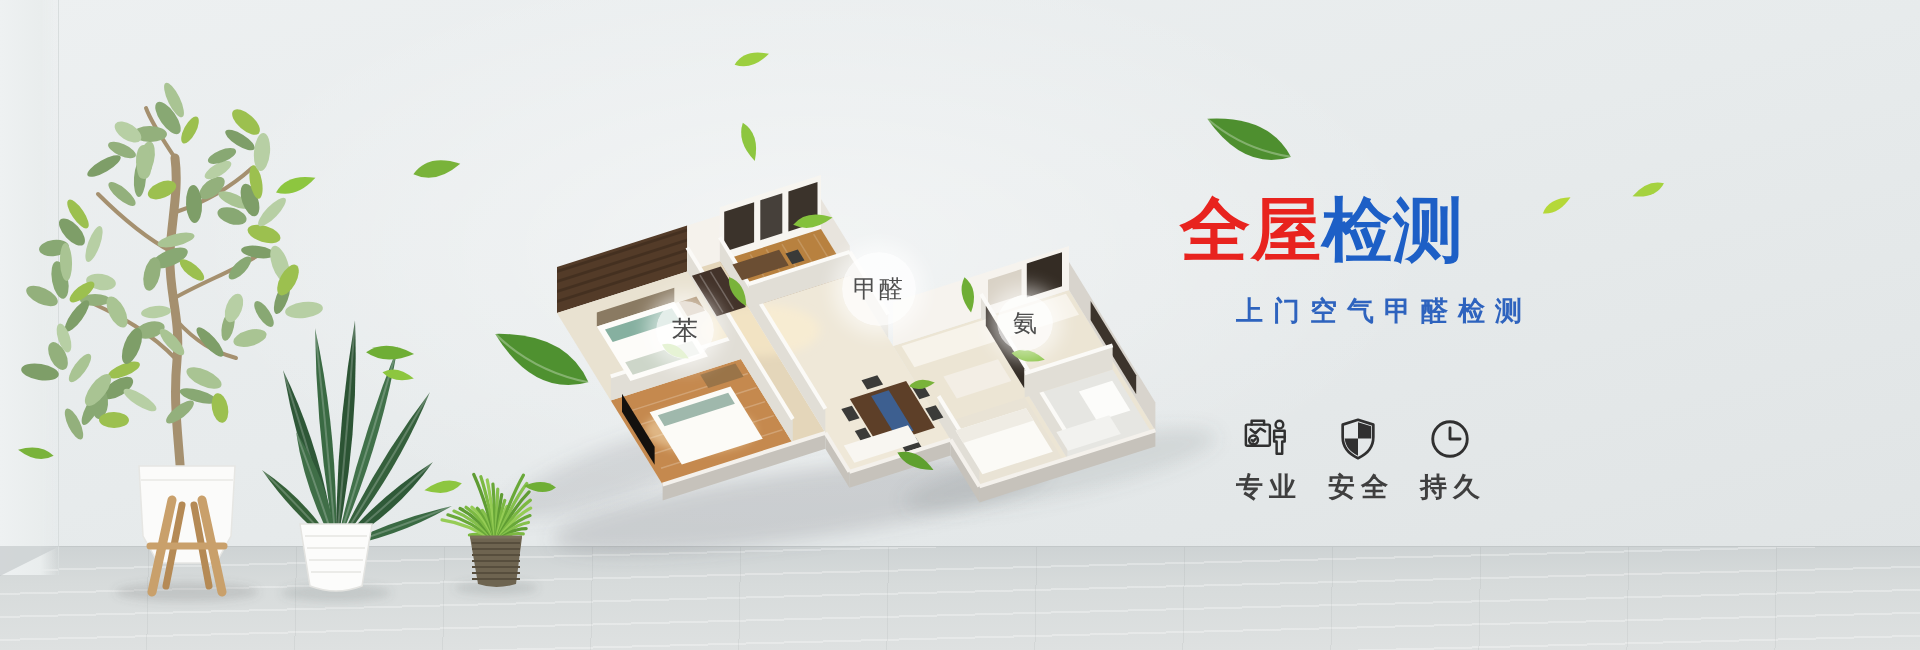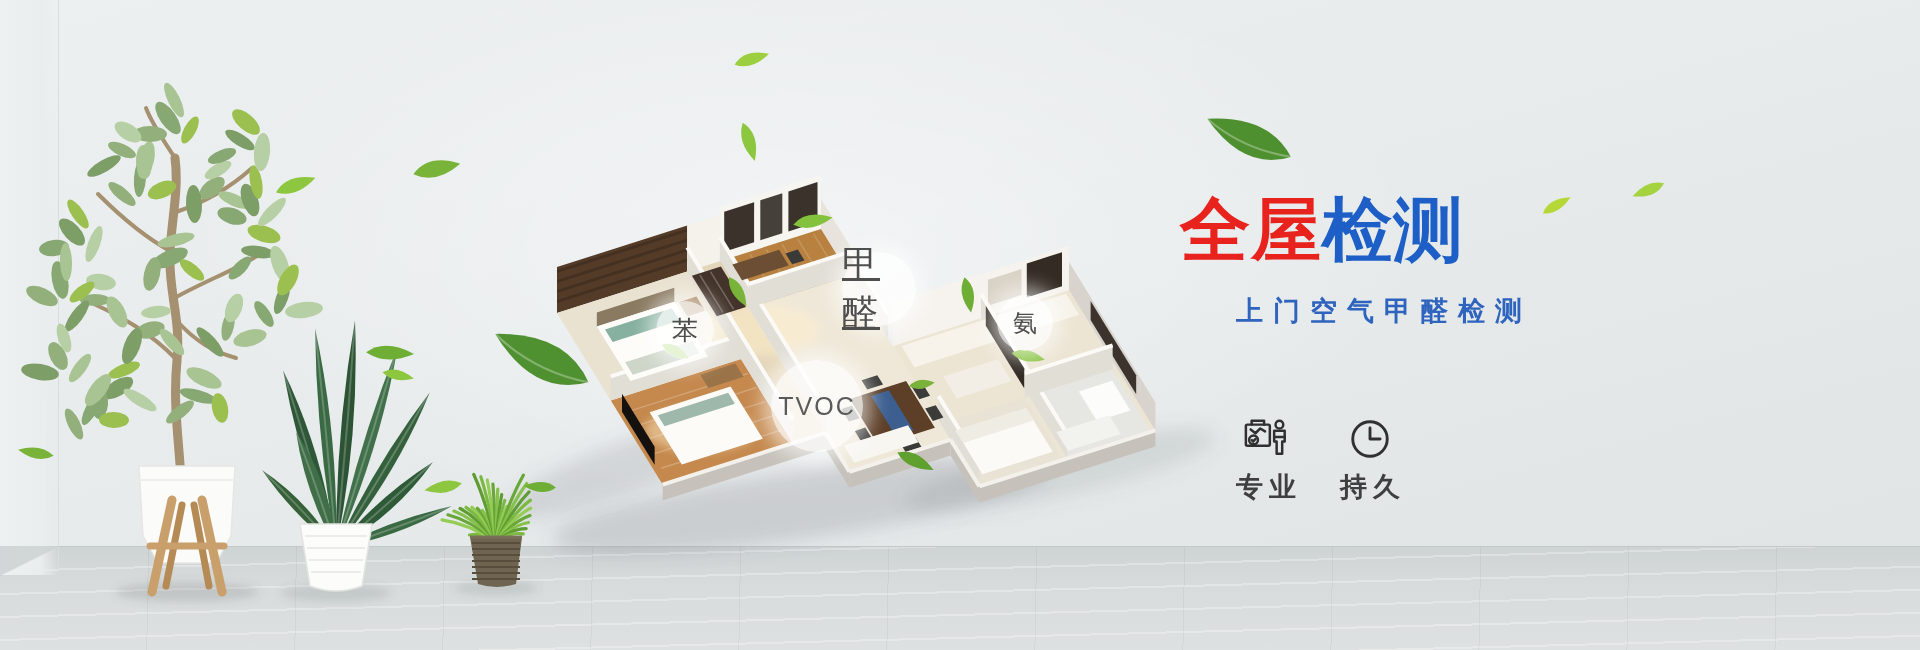"甲醛" .bubble.jiaq { font-size: 36px -> 24px; text-decoration: underline -> none }
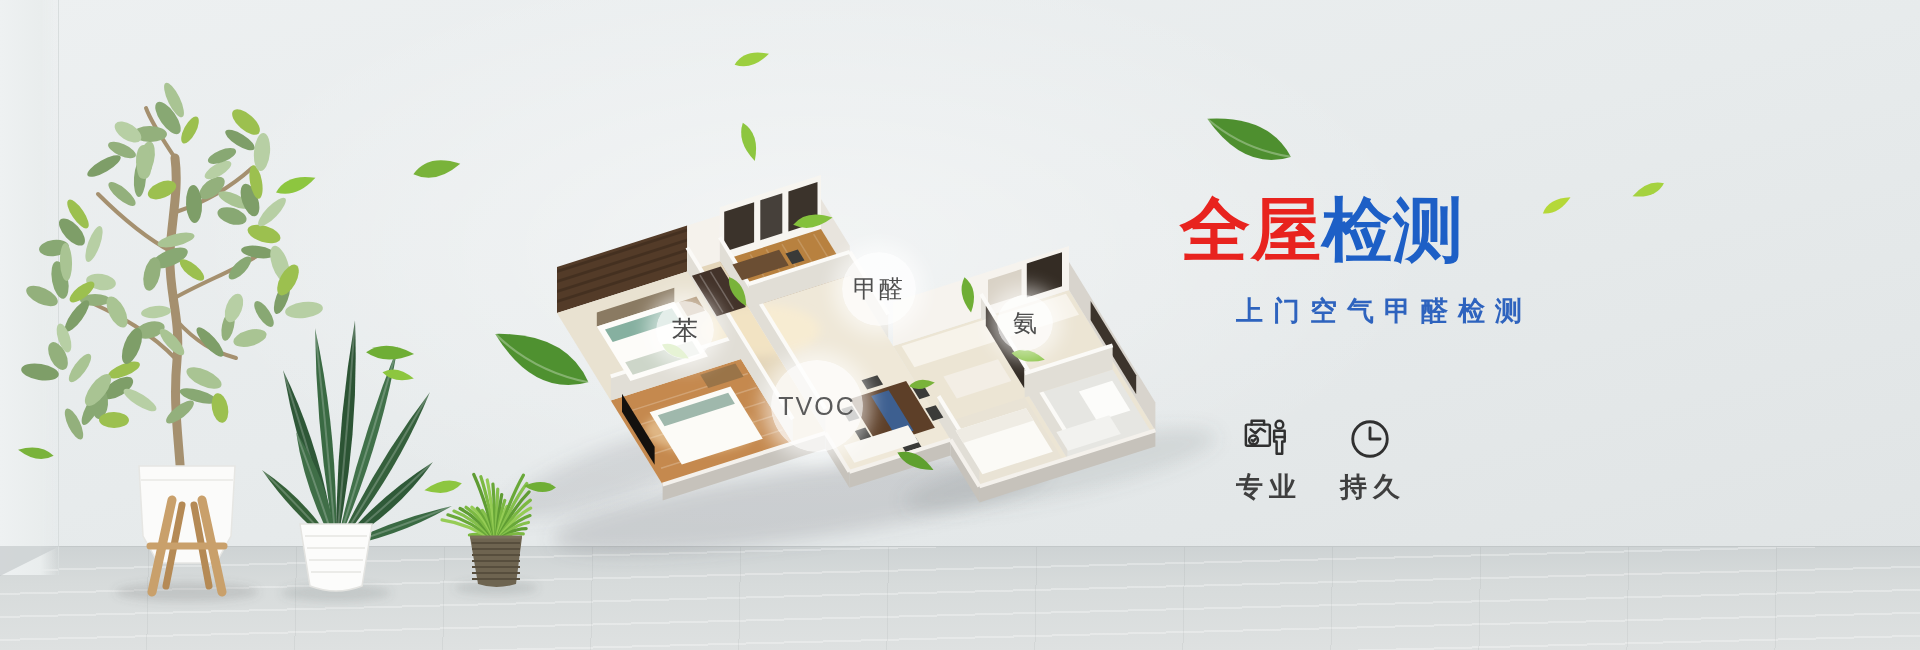"TVOC" div.bubble { html: <div>TVOC</div> -> none }
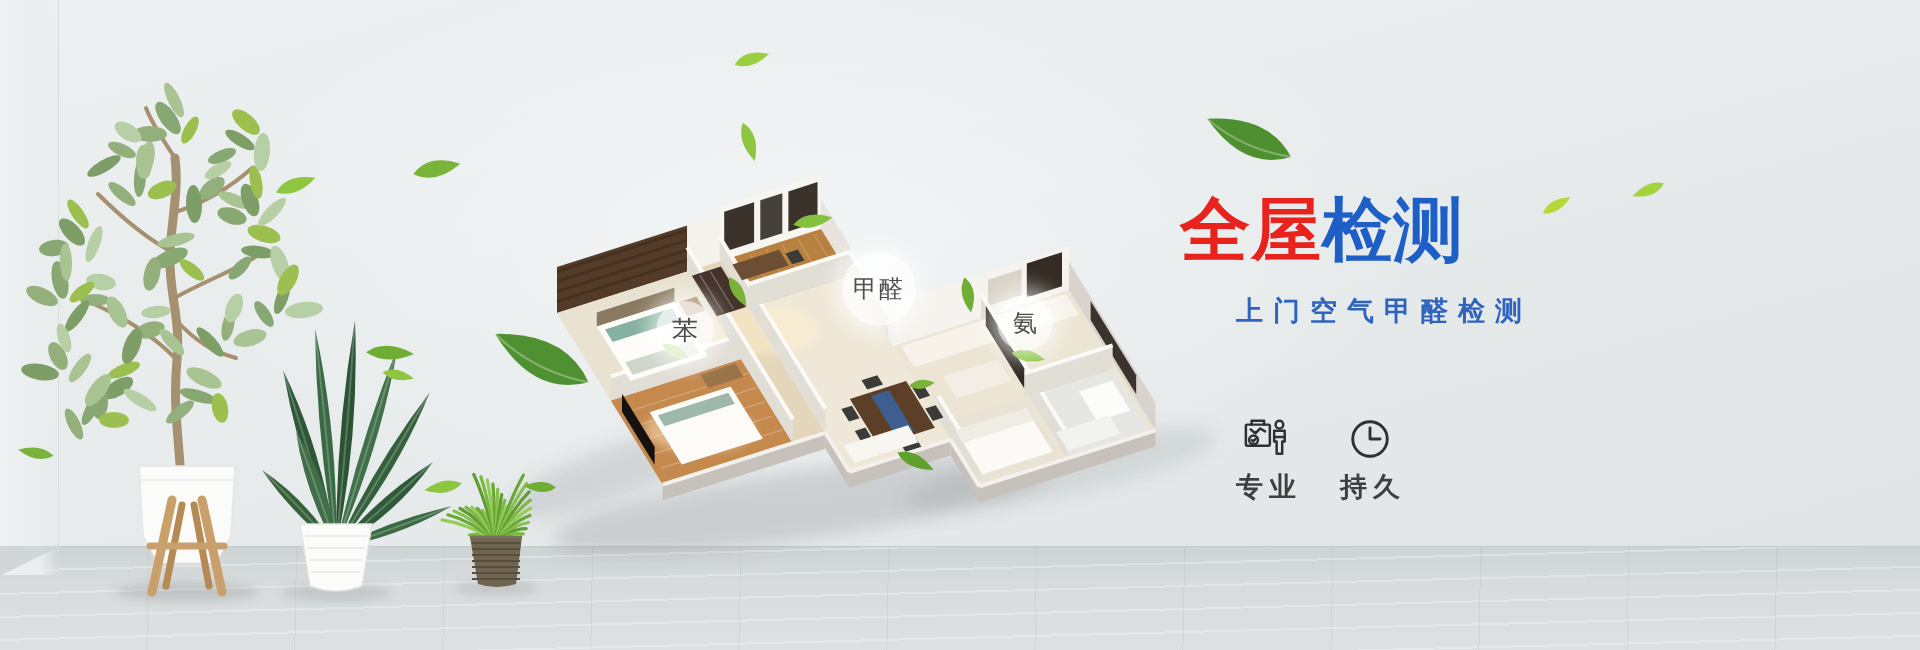"专业" .features { gap: 16px -> 4px }
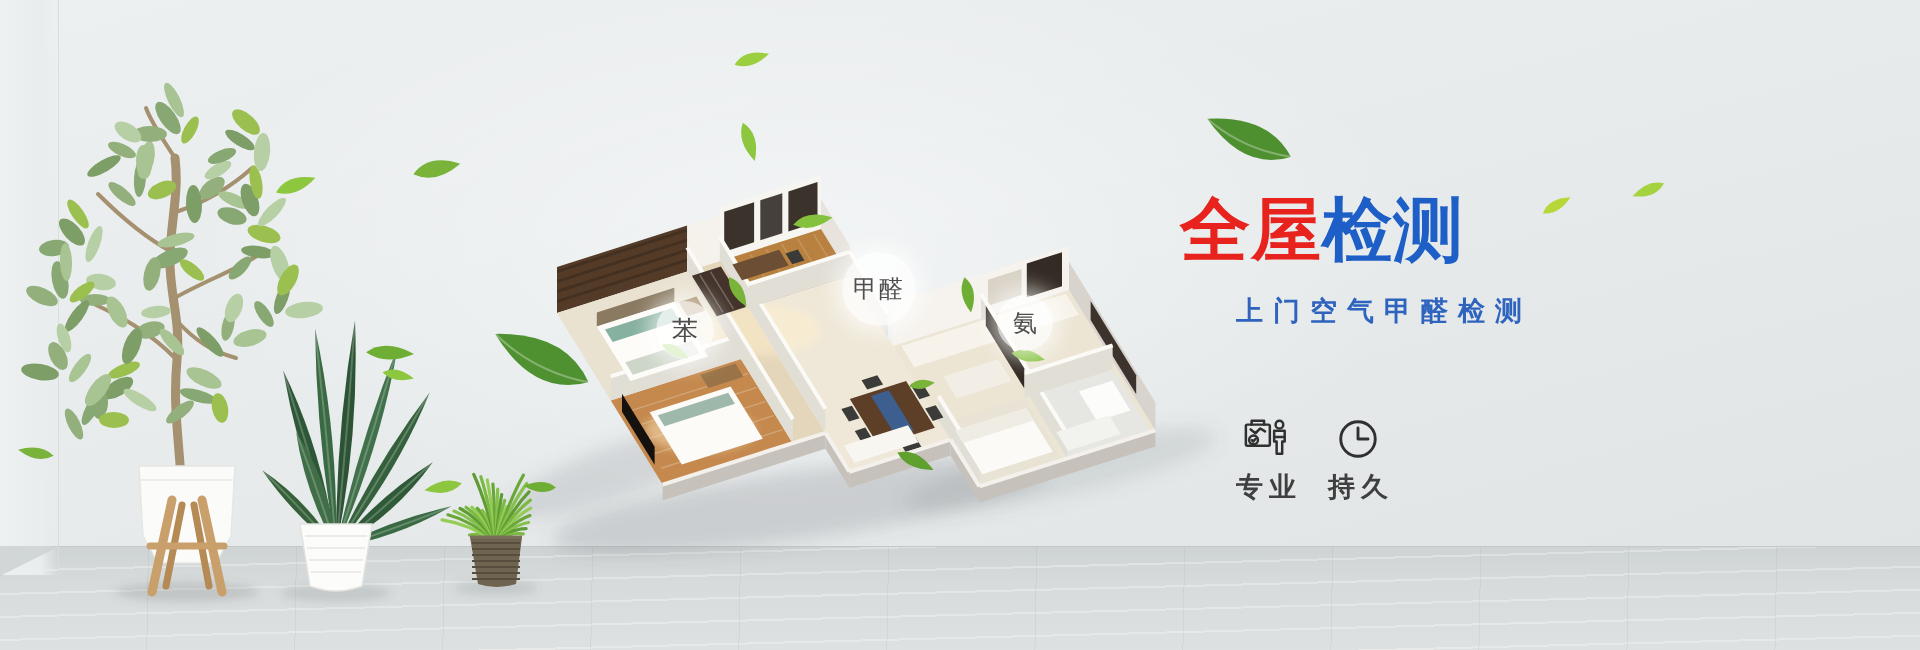"安全" div.feature { html: none -> <div> <svg> <path></path> <path></path> <path></path> </svg> <span>安全</span> </div> }
